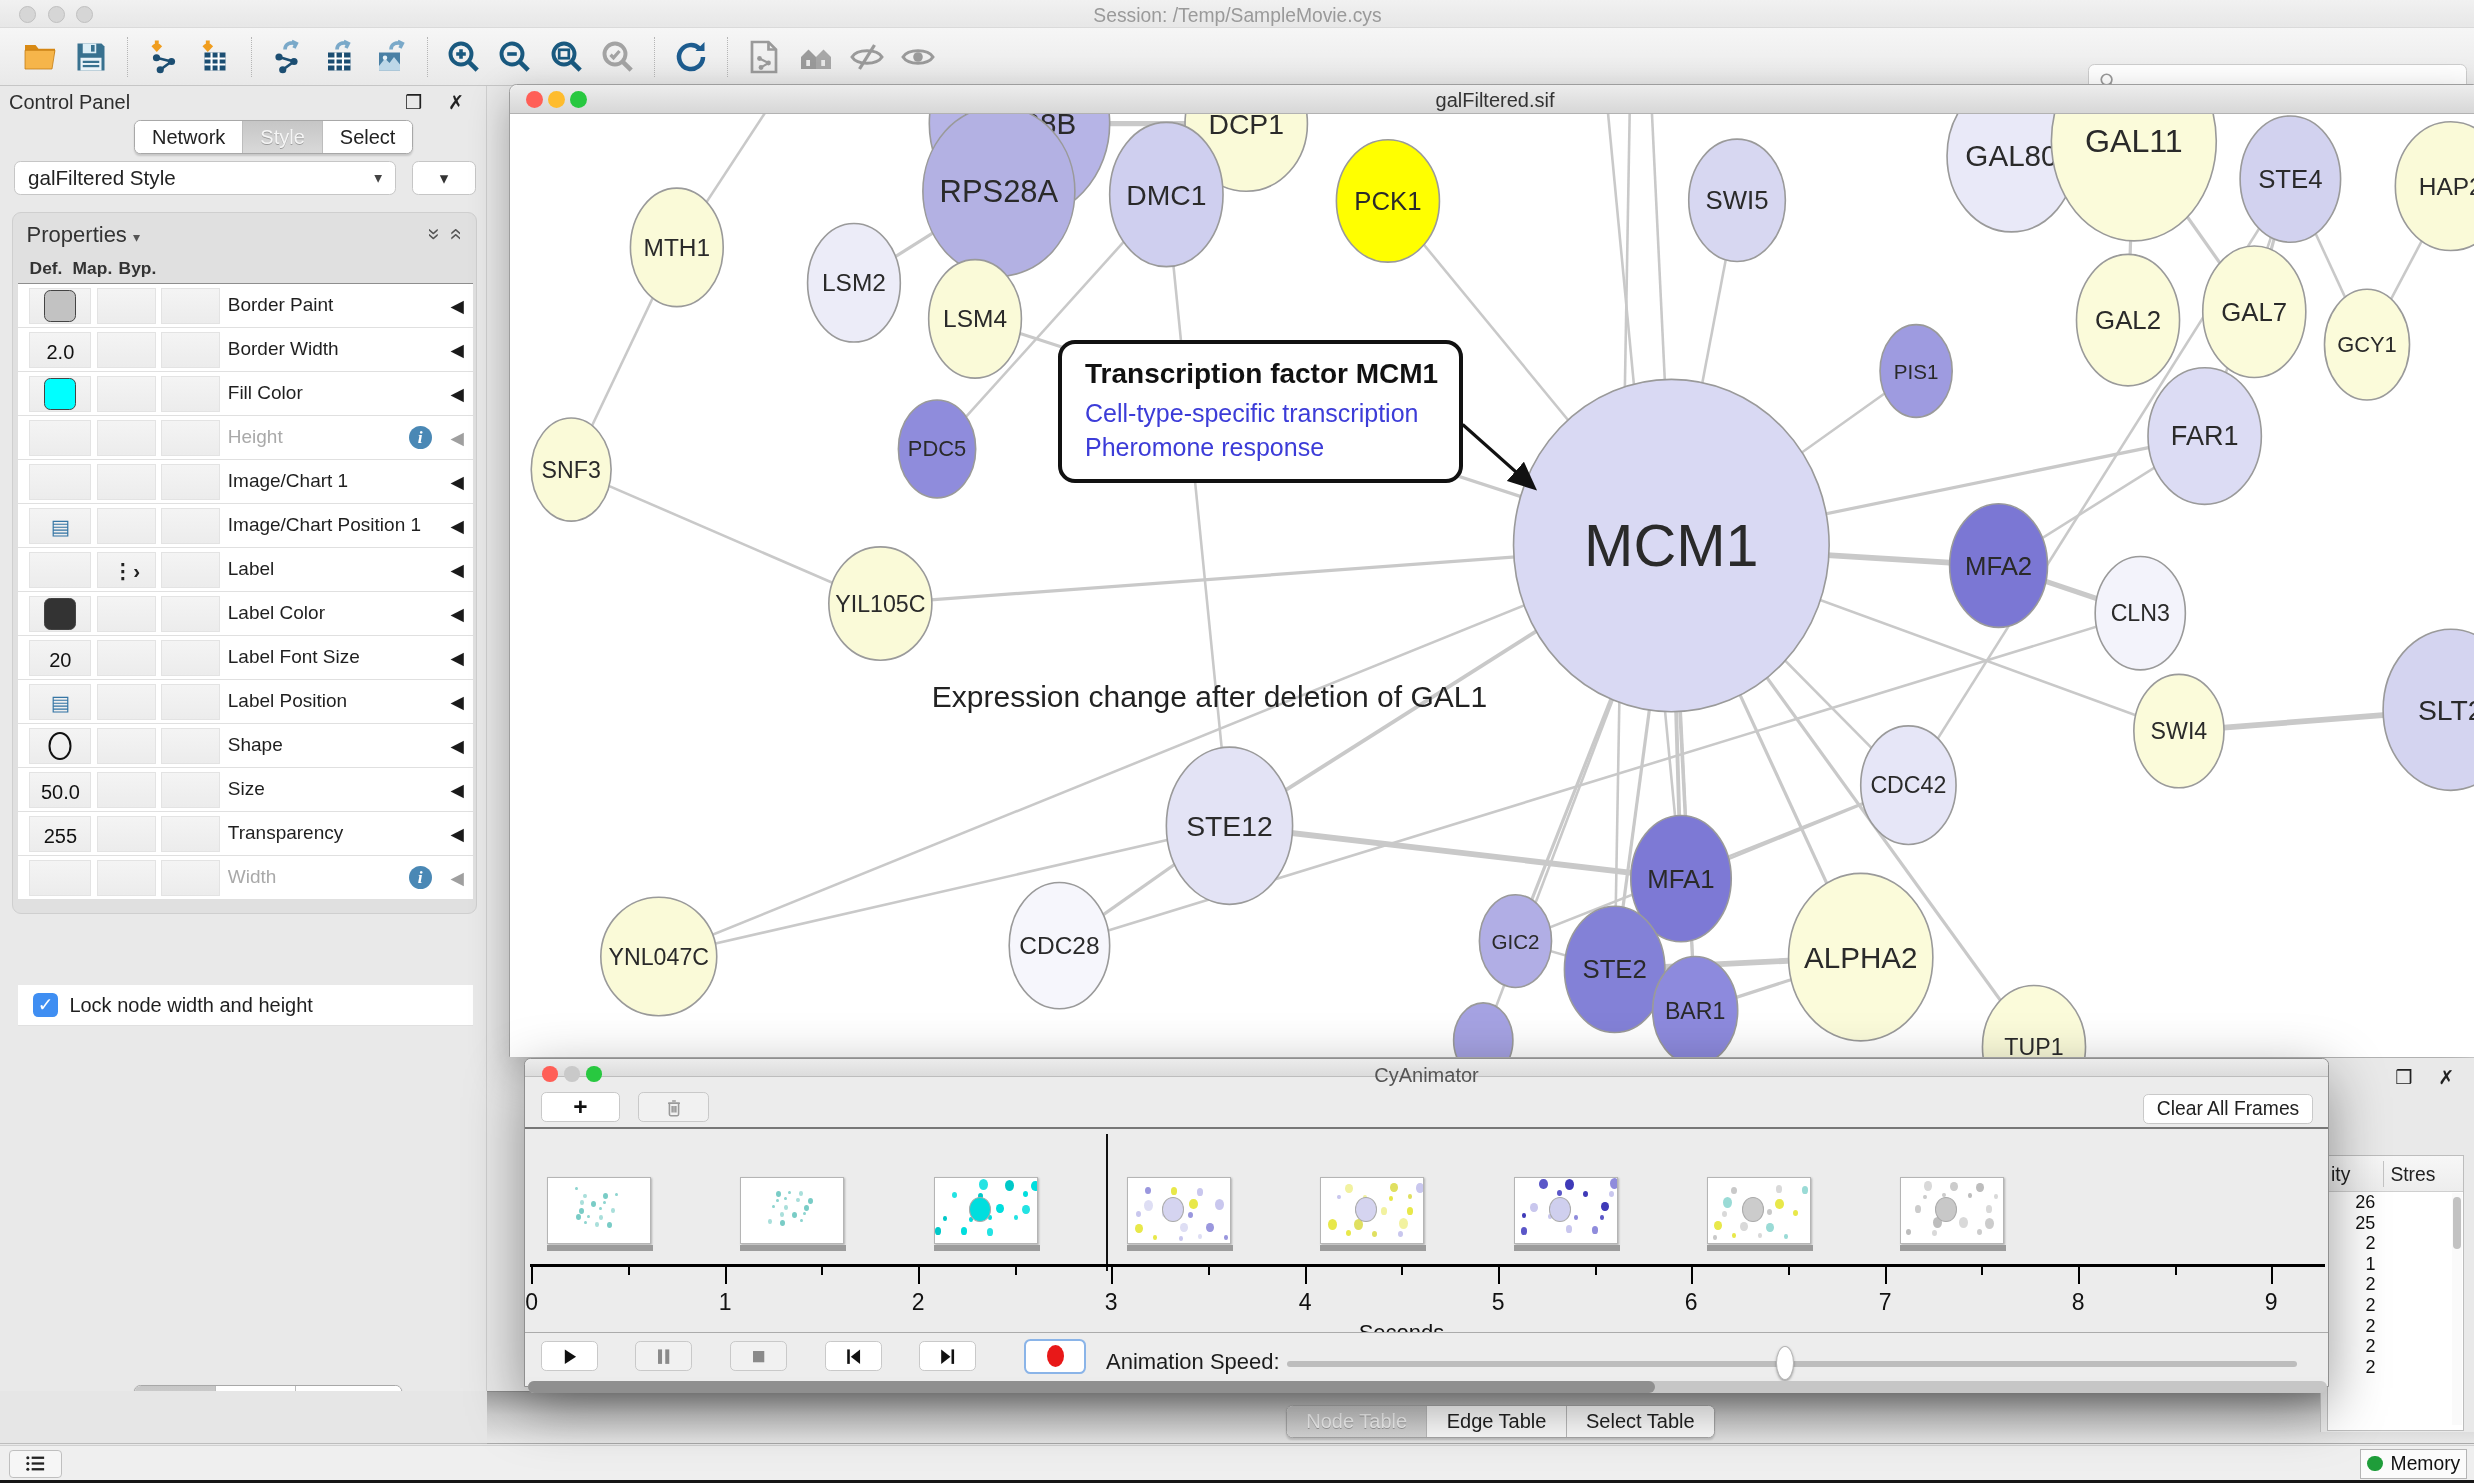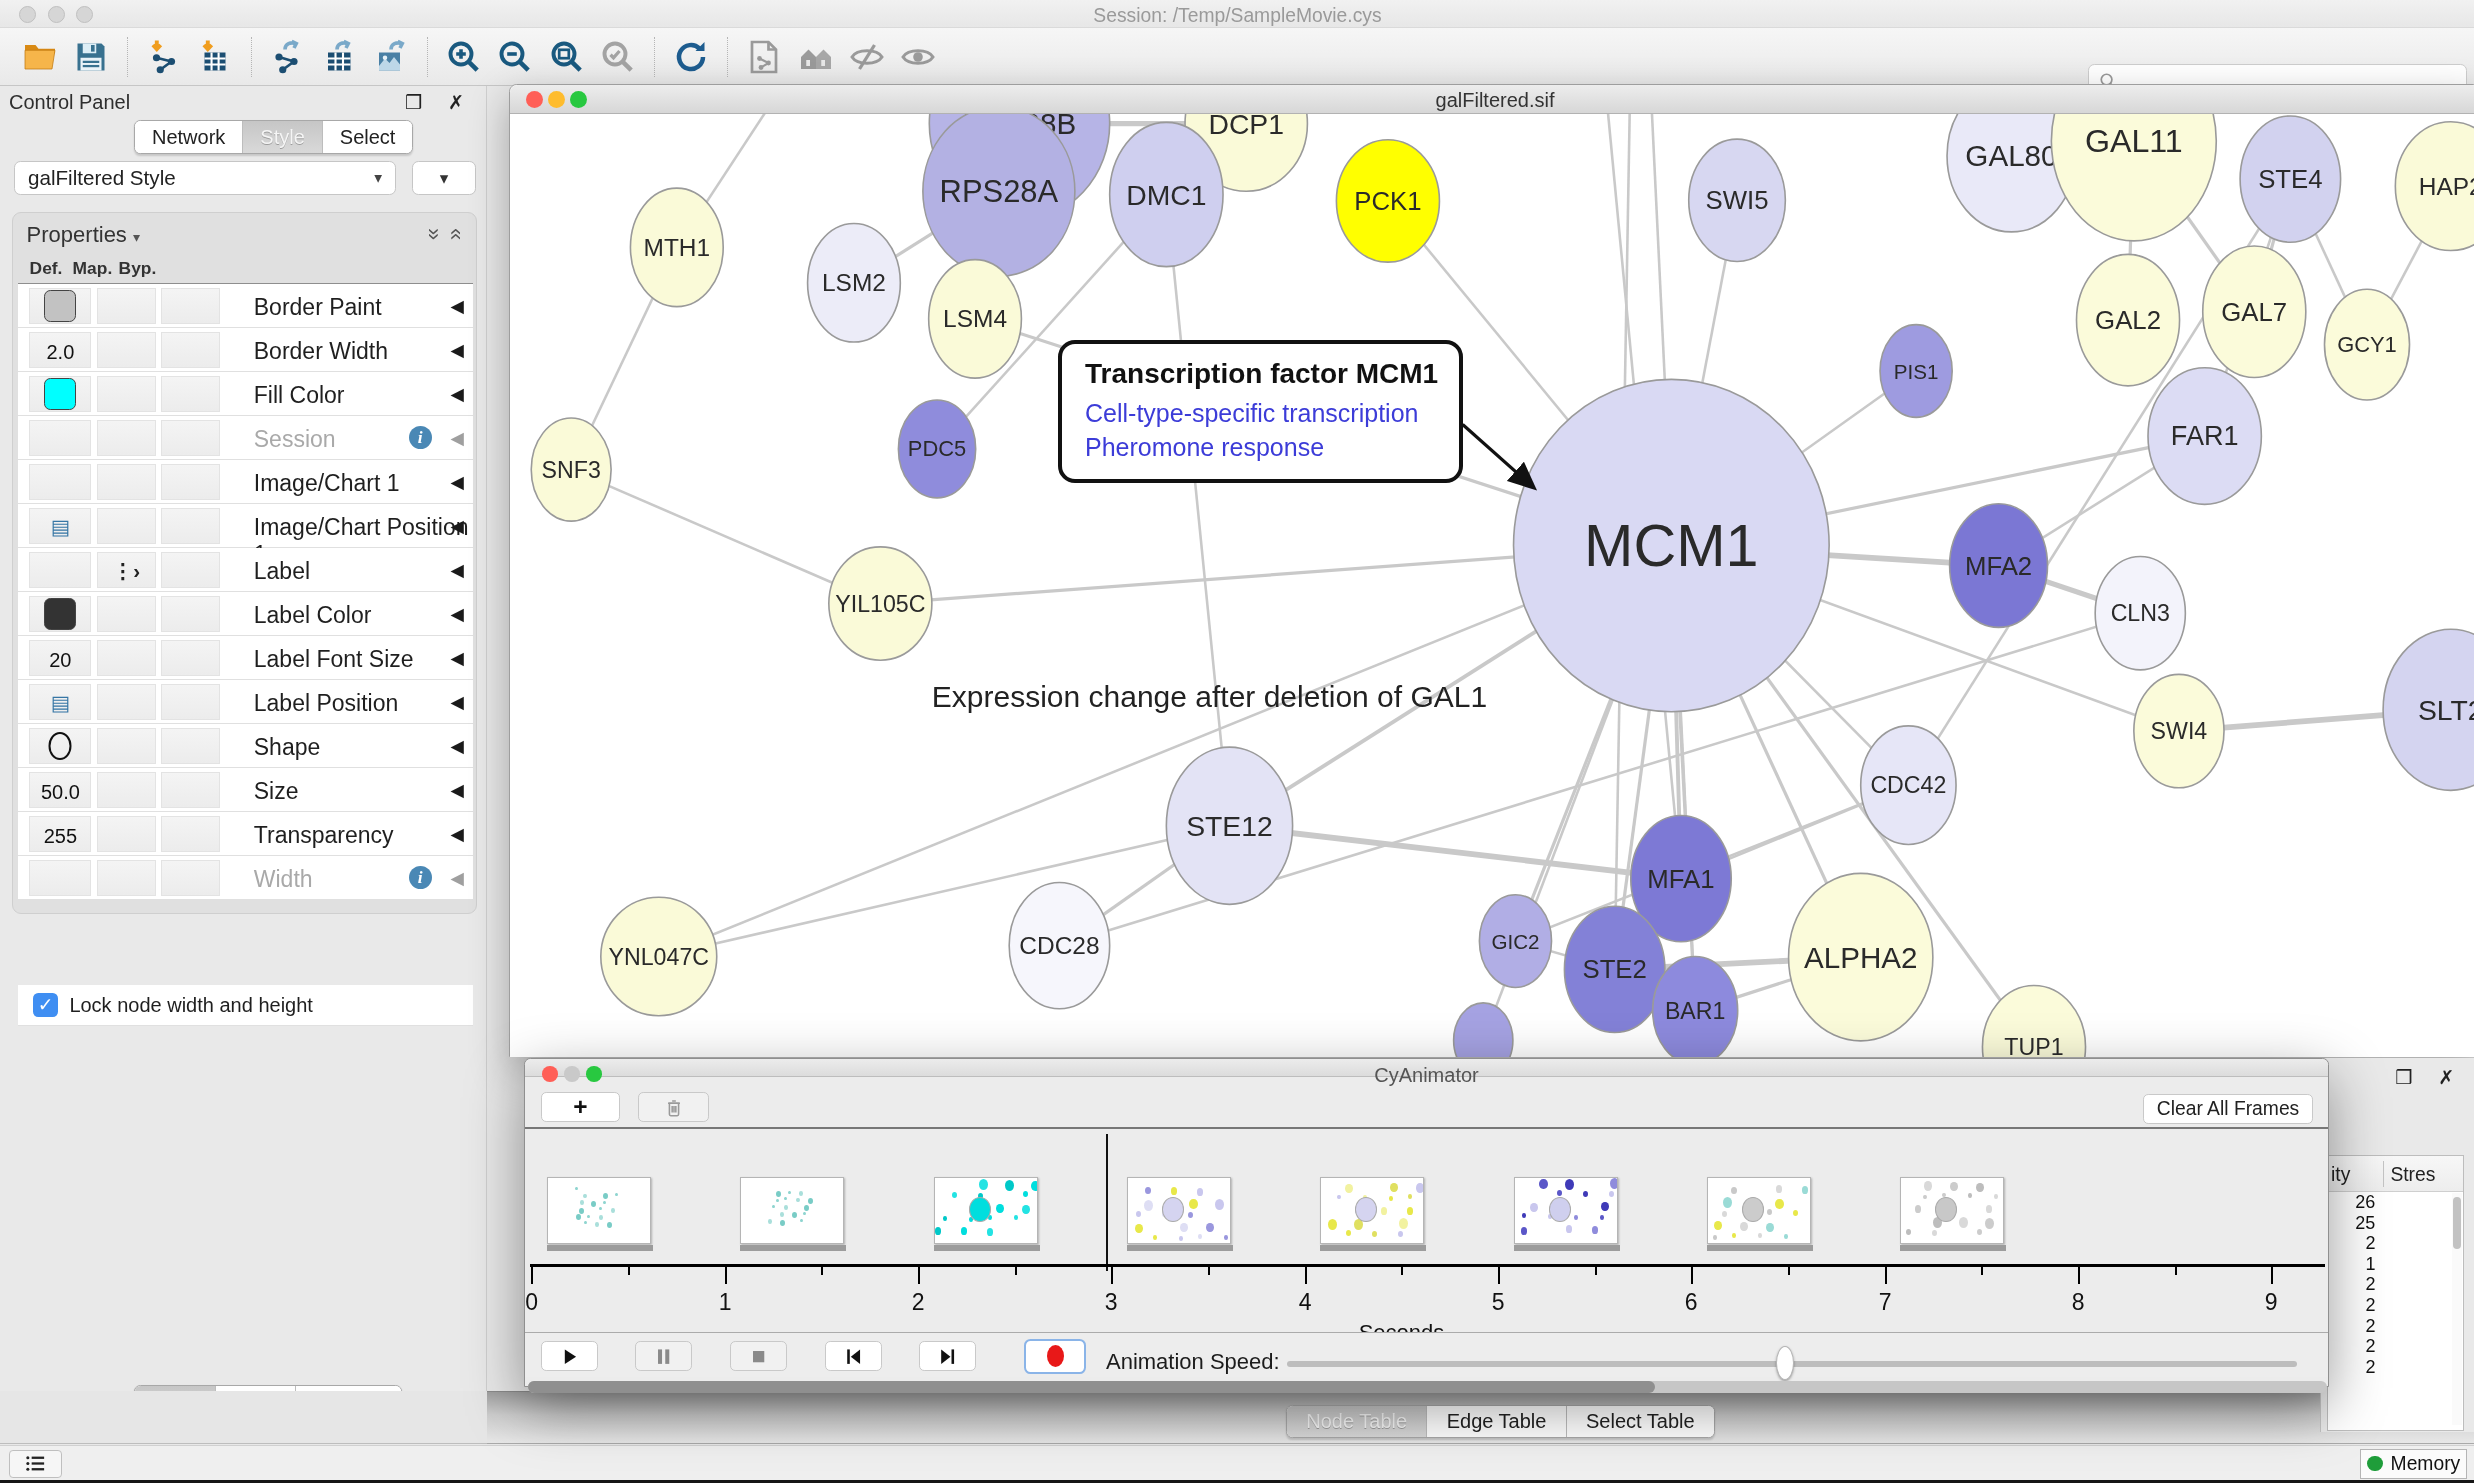"Border Paint" .prop-label { font-size: 23px -> 19px; left: 236px -> 210px }
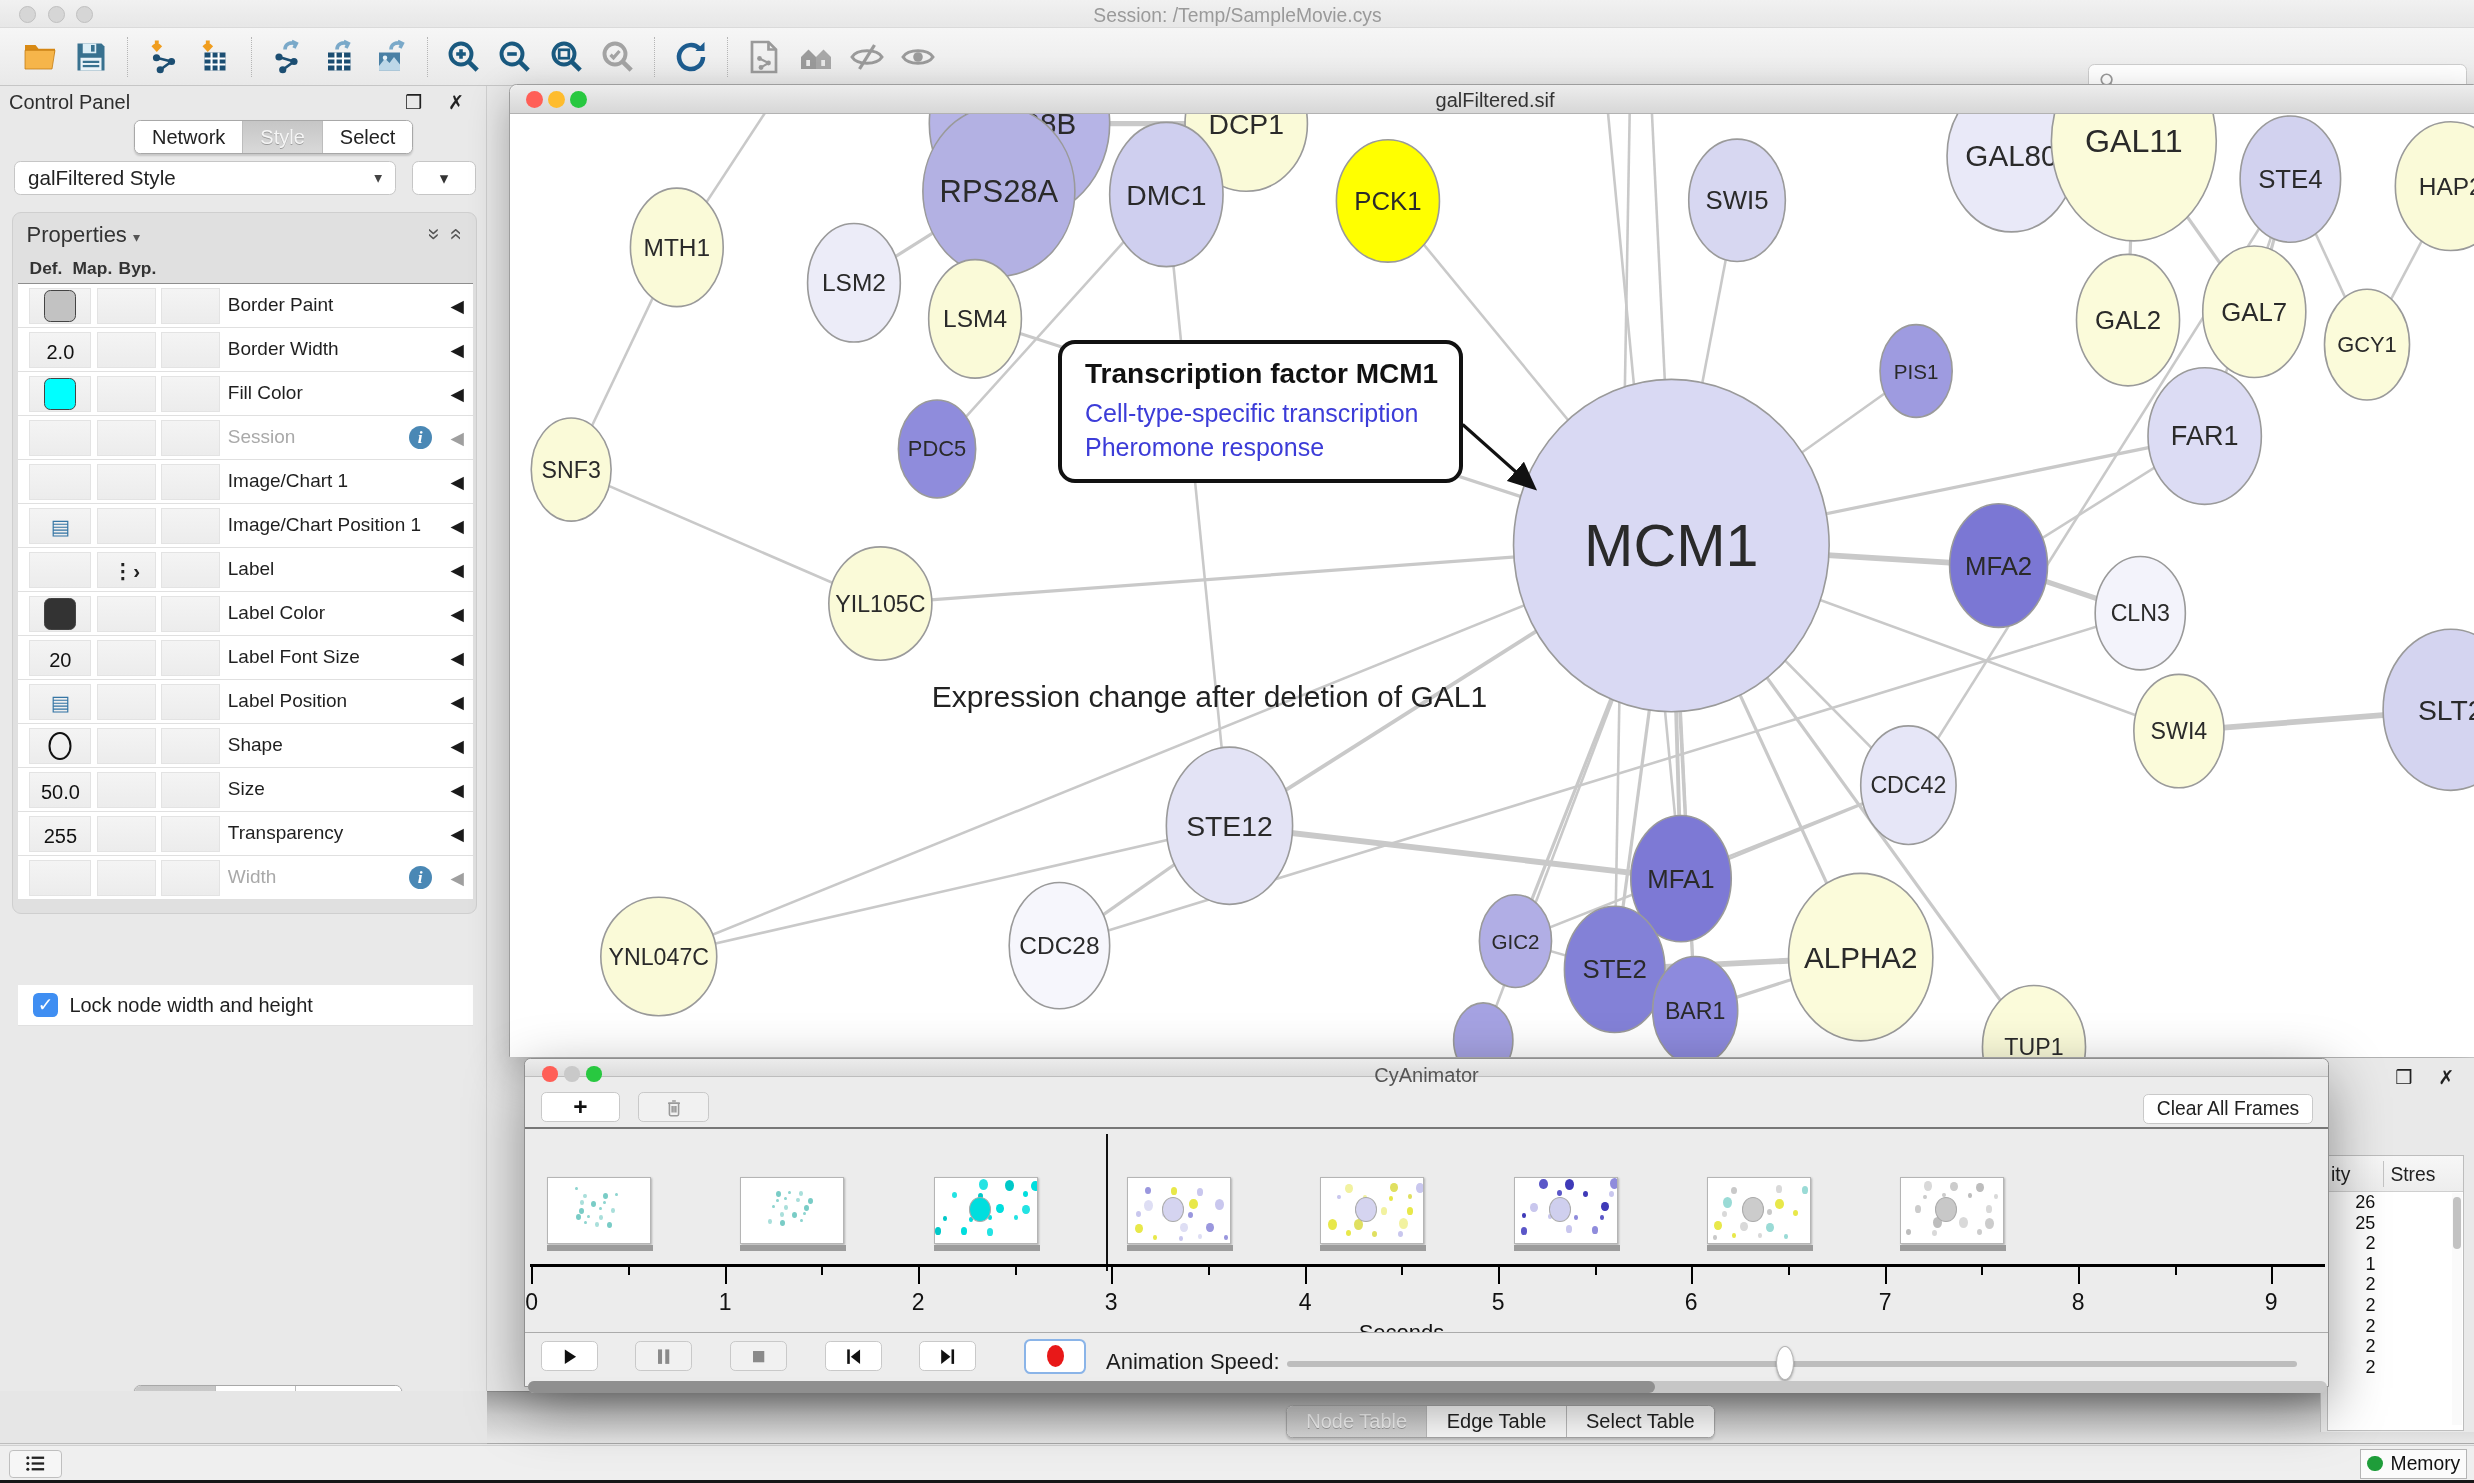"Session" span.prop-label { text: Session -> Height }
